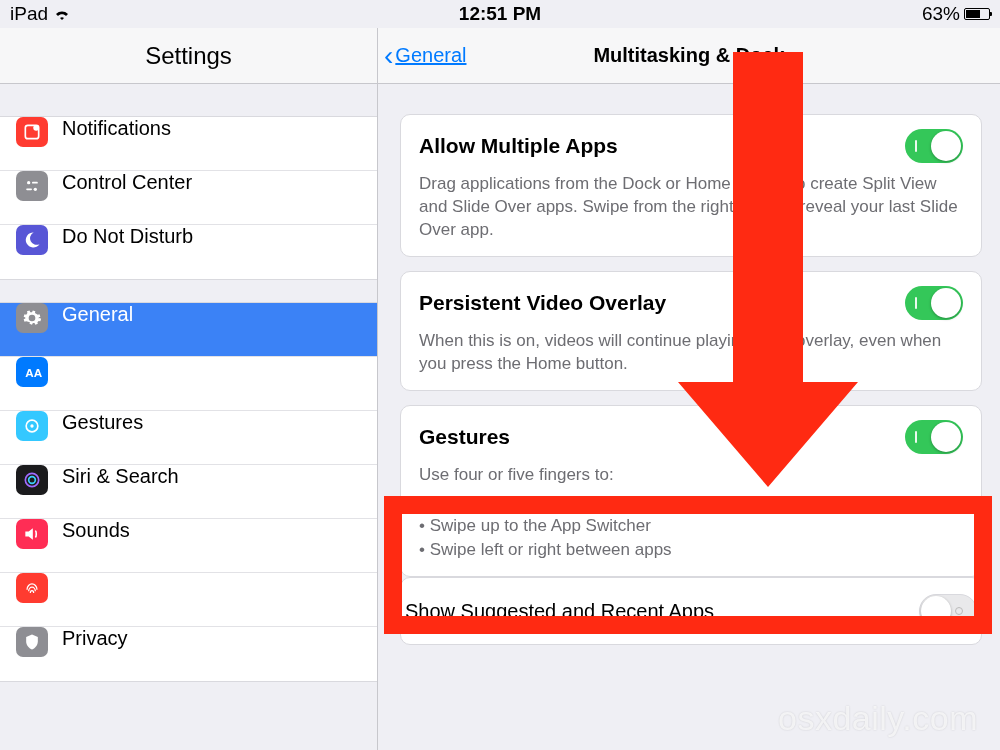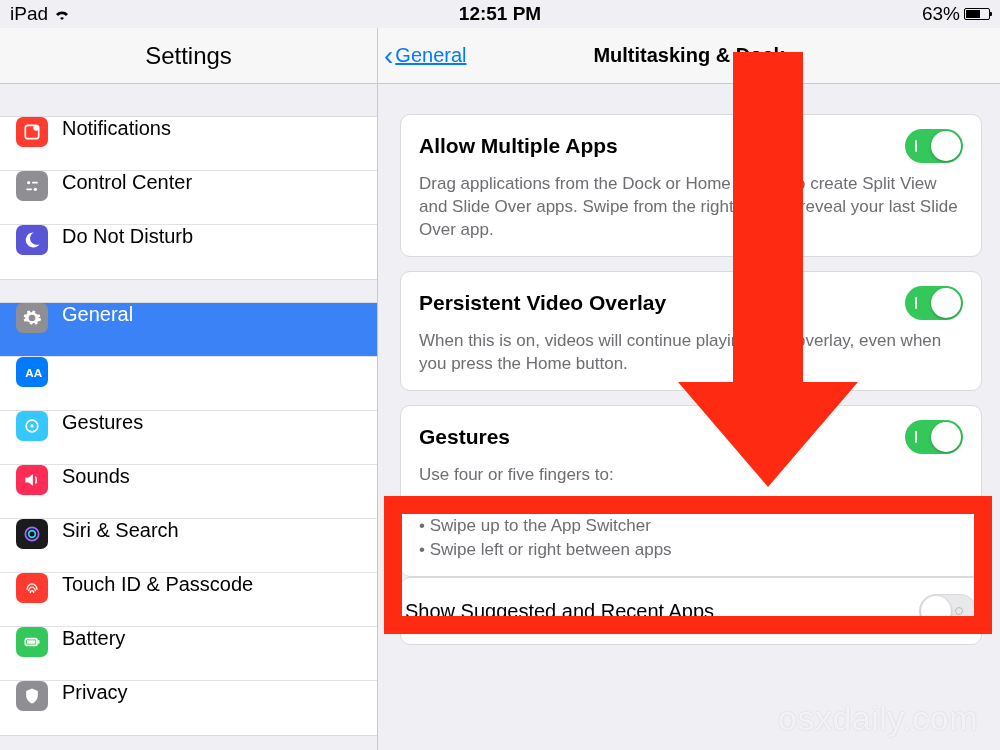"Sounds" div.sb-row { order: before "Siri & Search" -> after "Siri & Search" }
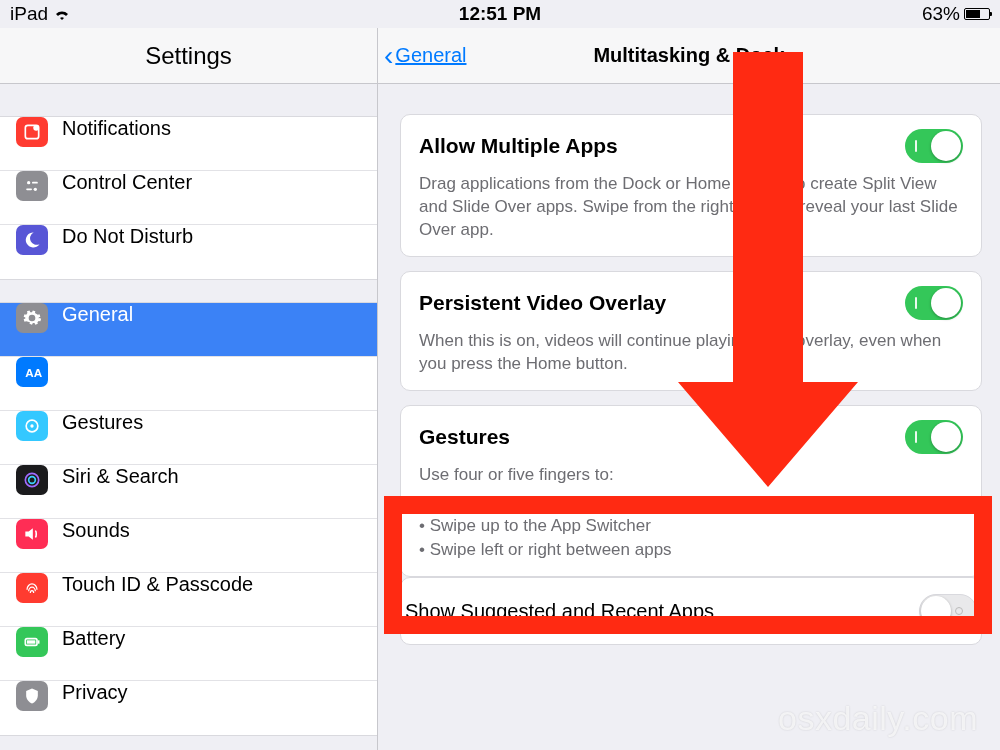"Touch ID & Passcode" span.sb-label { html: <span>Touch ID &amp; Passcode</span> -> none }
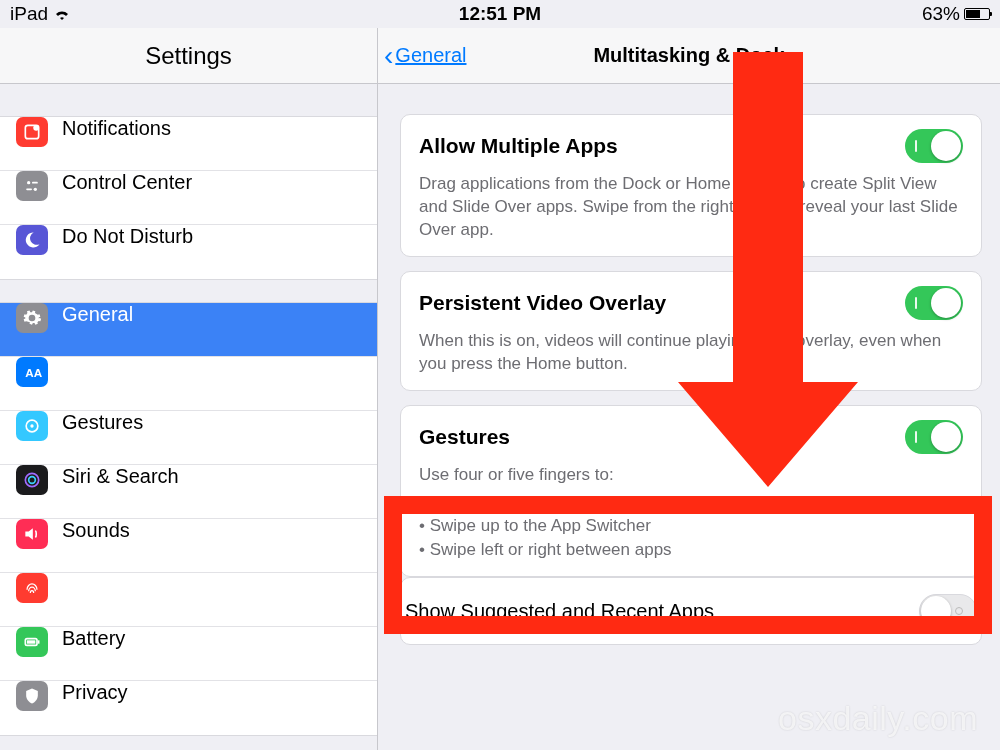"Battery" div.sb-row { html: <div> <div> <svg> <rect></rect> <rect></rect> <rect></rect> </svg> </div> <span>Battery</span> </div> -> none }
